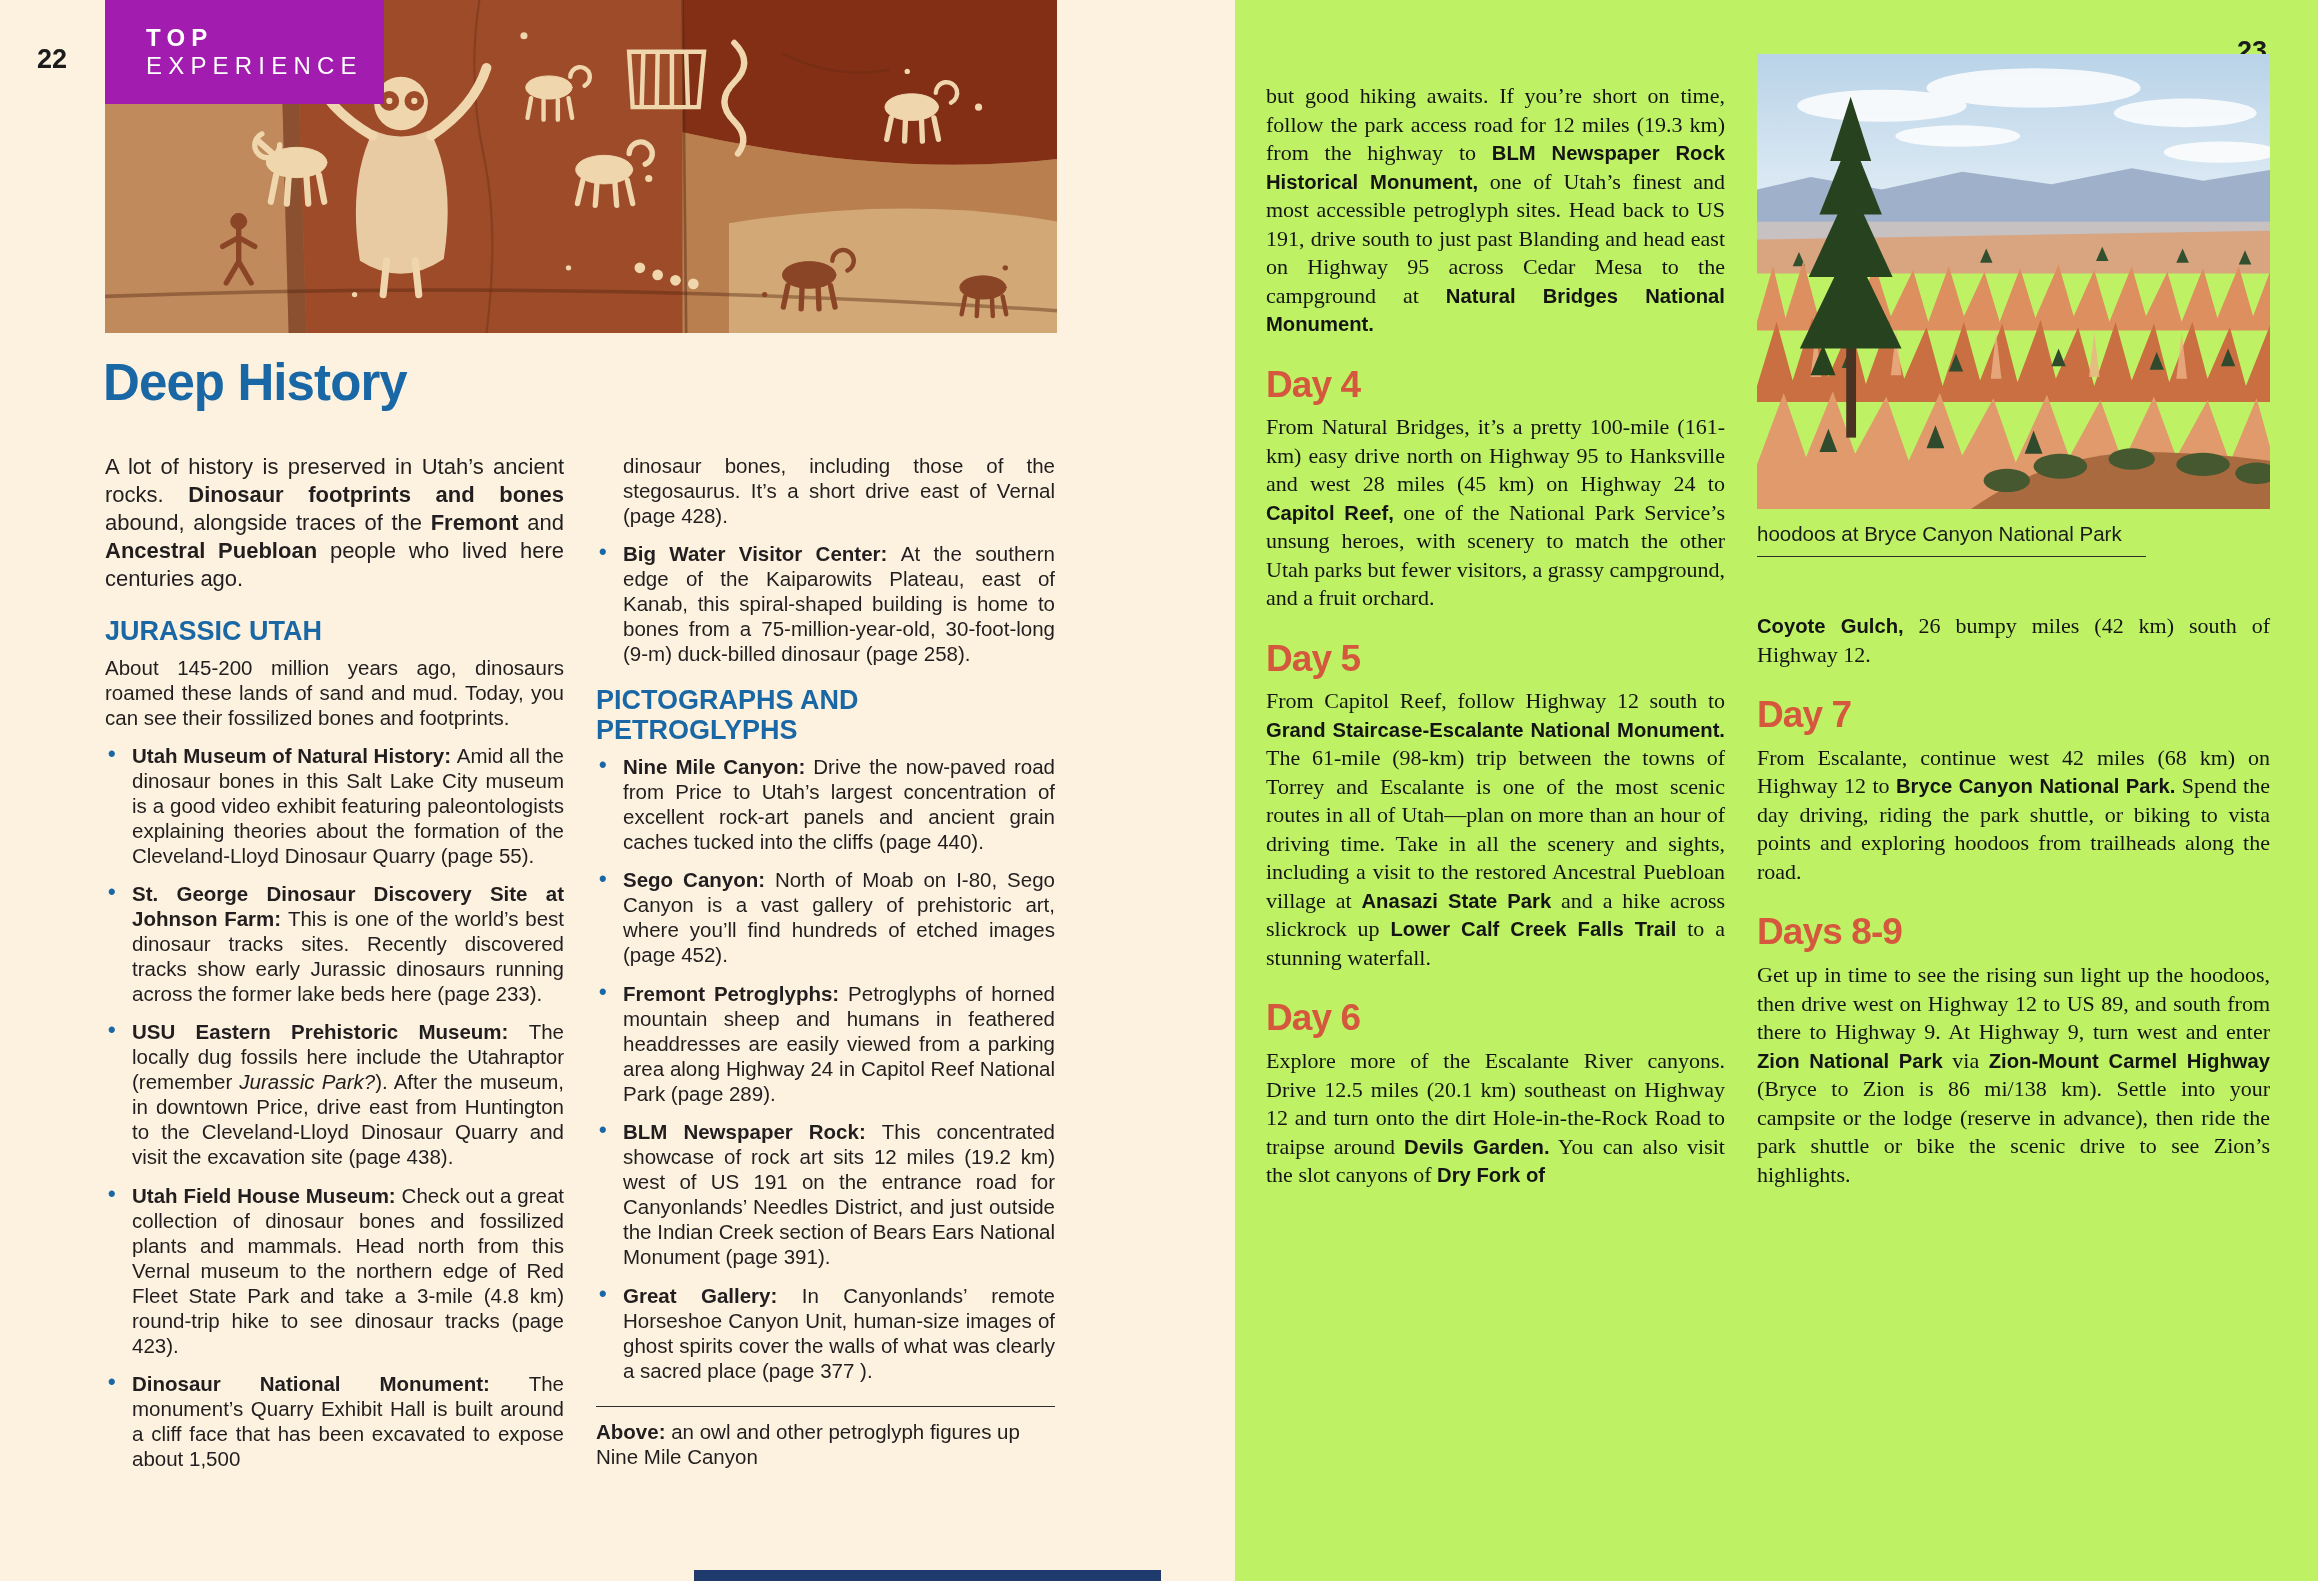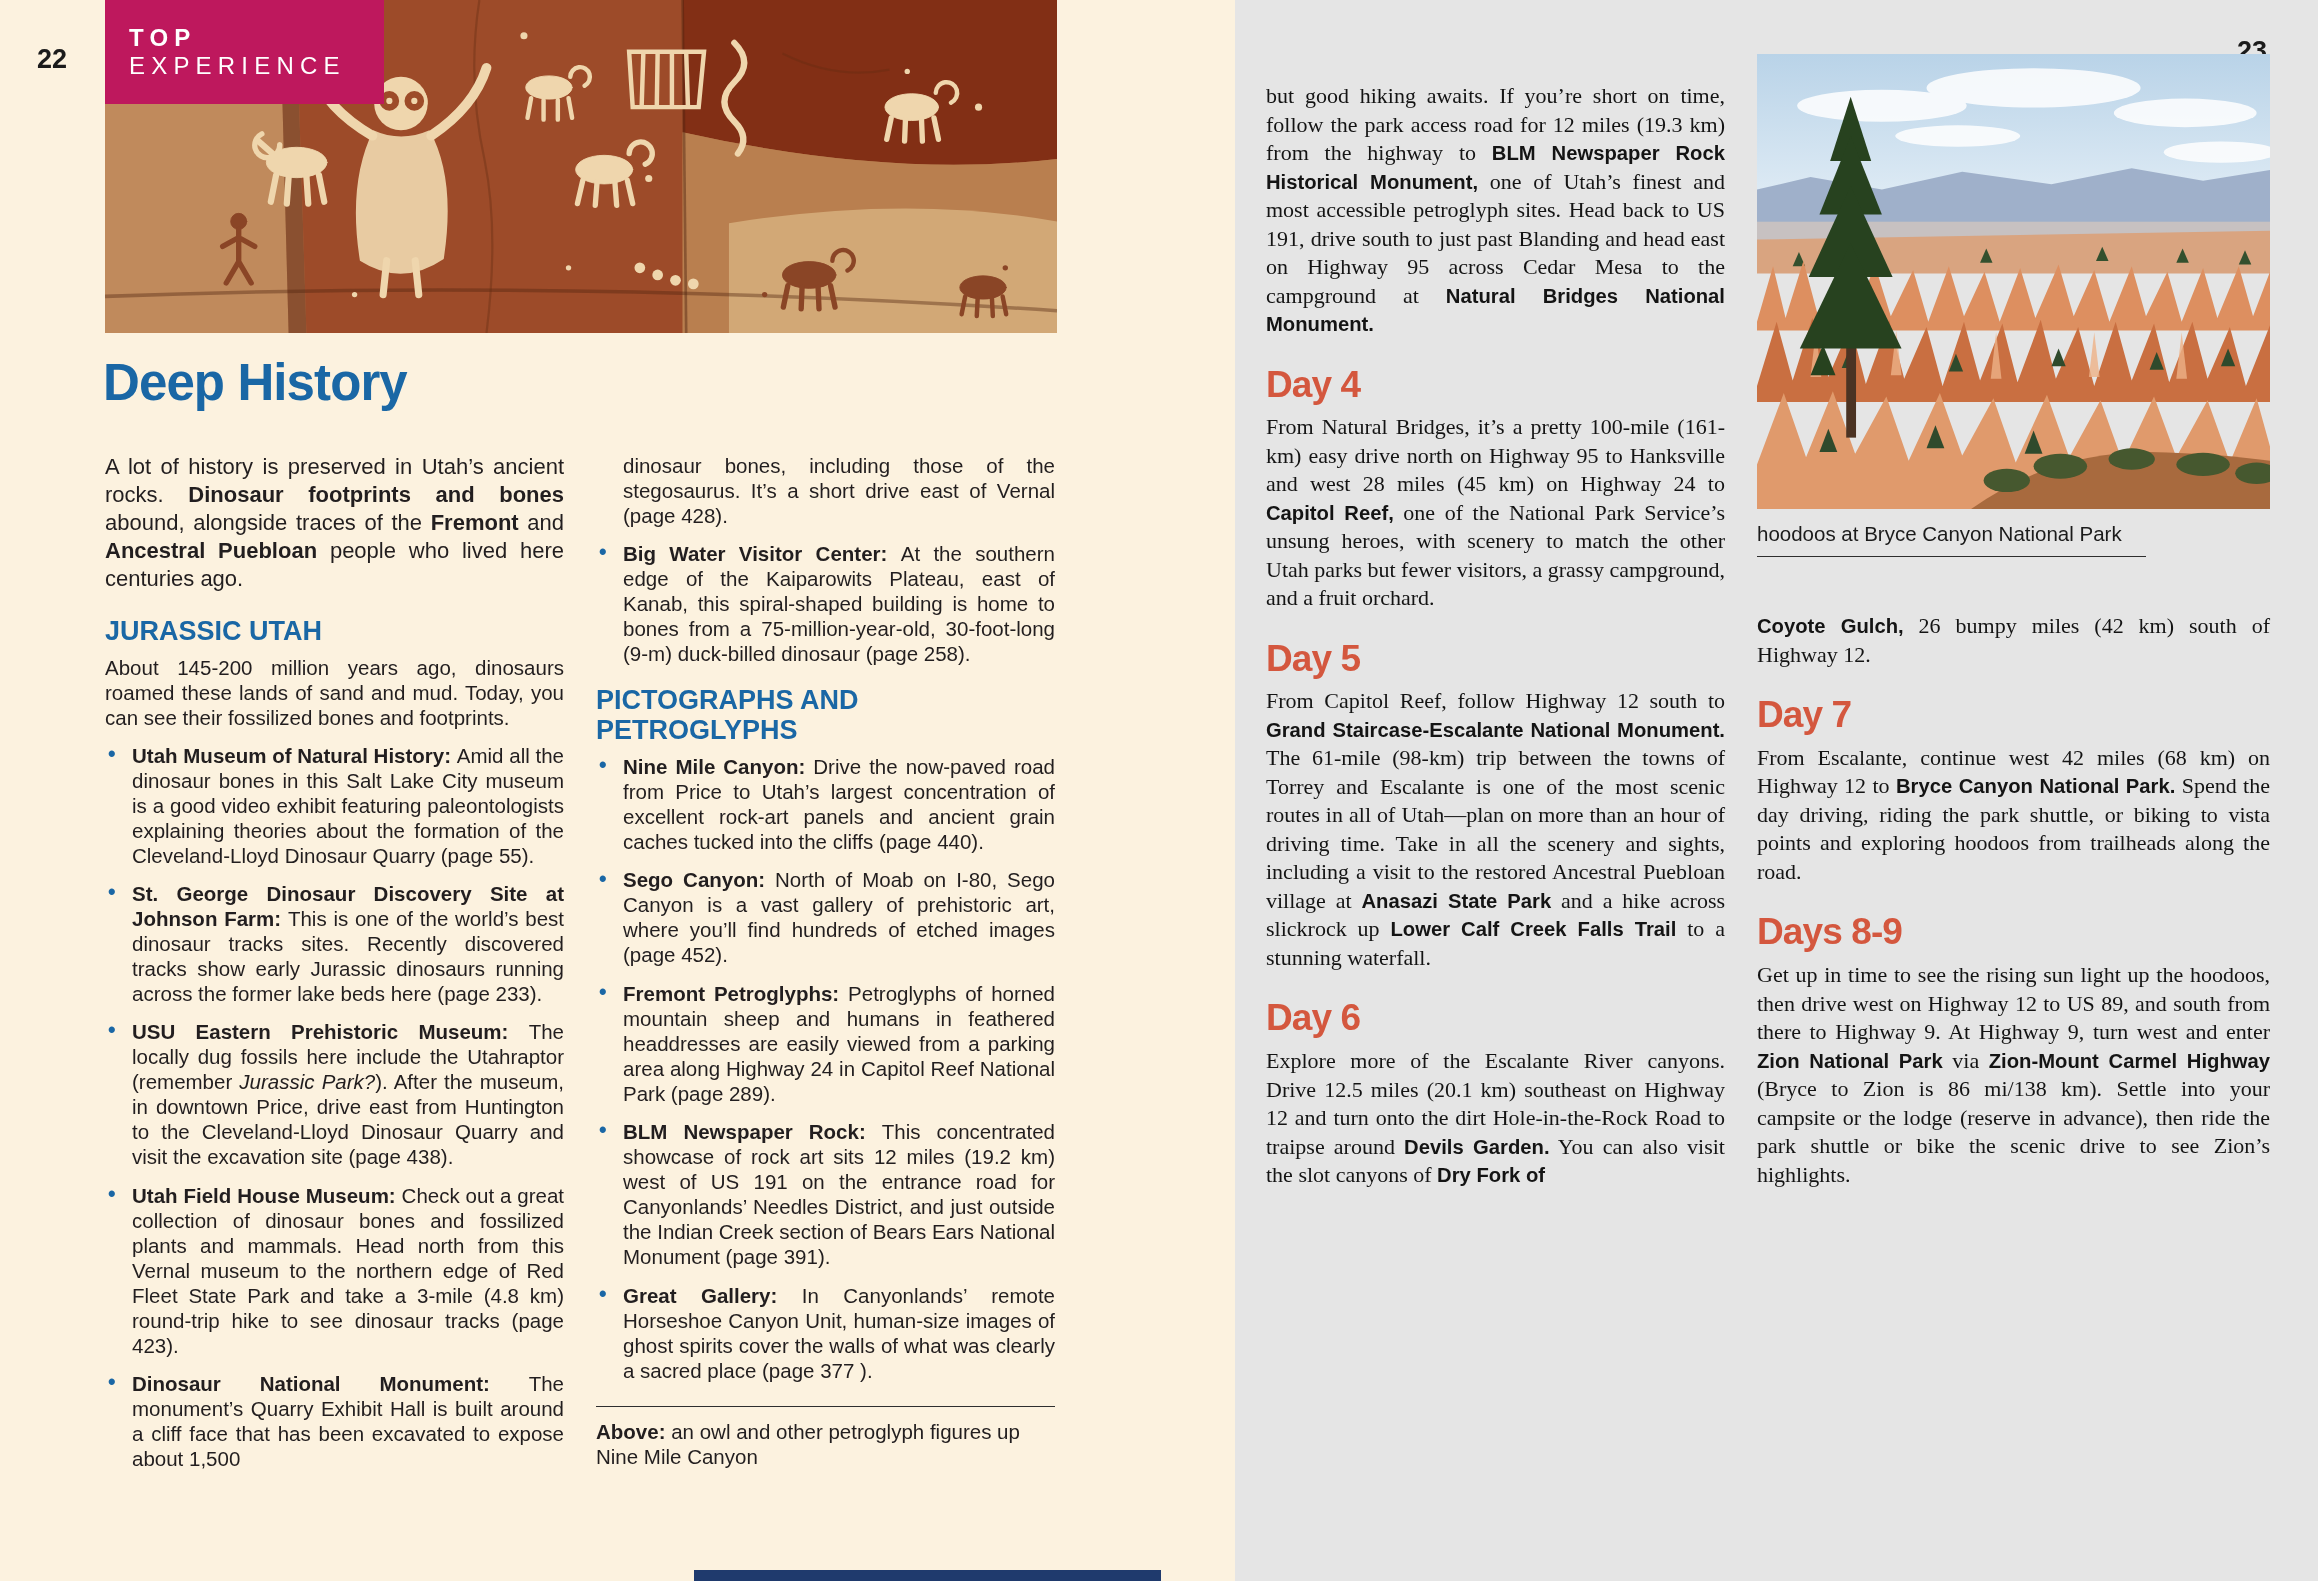"TOP EXPERIENCE" .banner { background: #be185d -> #a21caf; padding-left: 24px -> 41px }
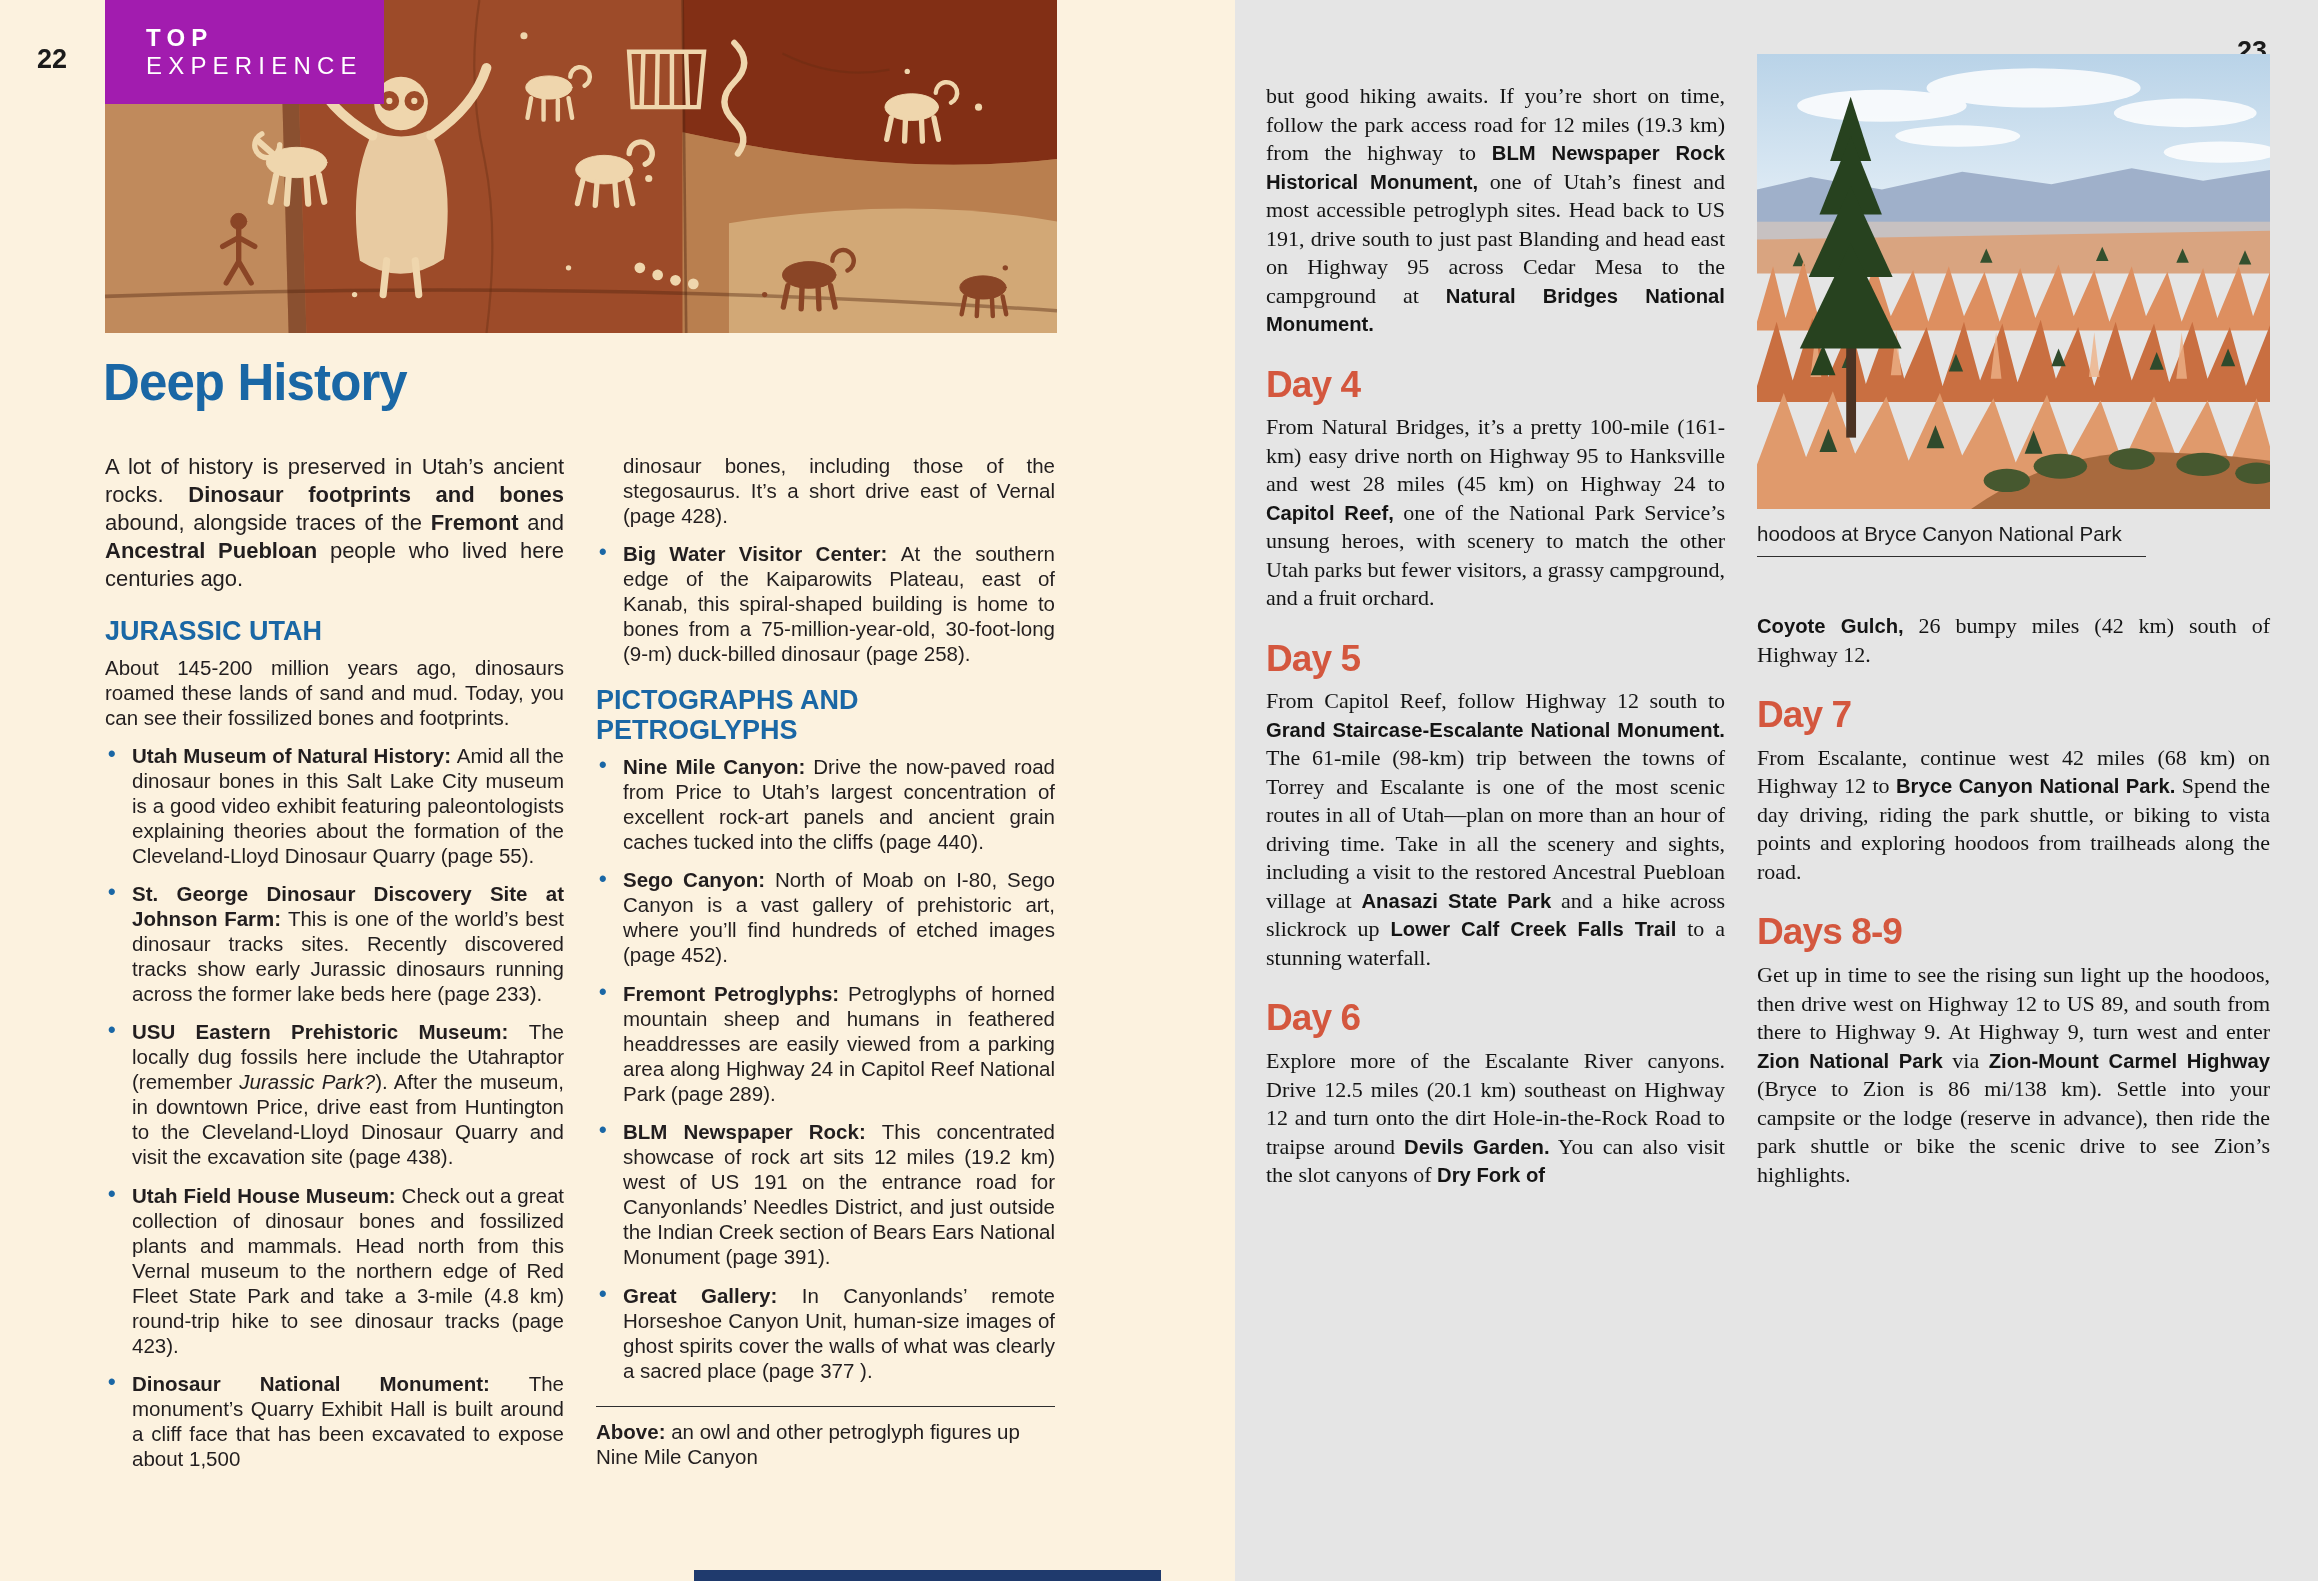"23" .page-right { background: #e5e5e5 -> #bef264 }
